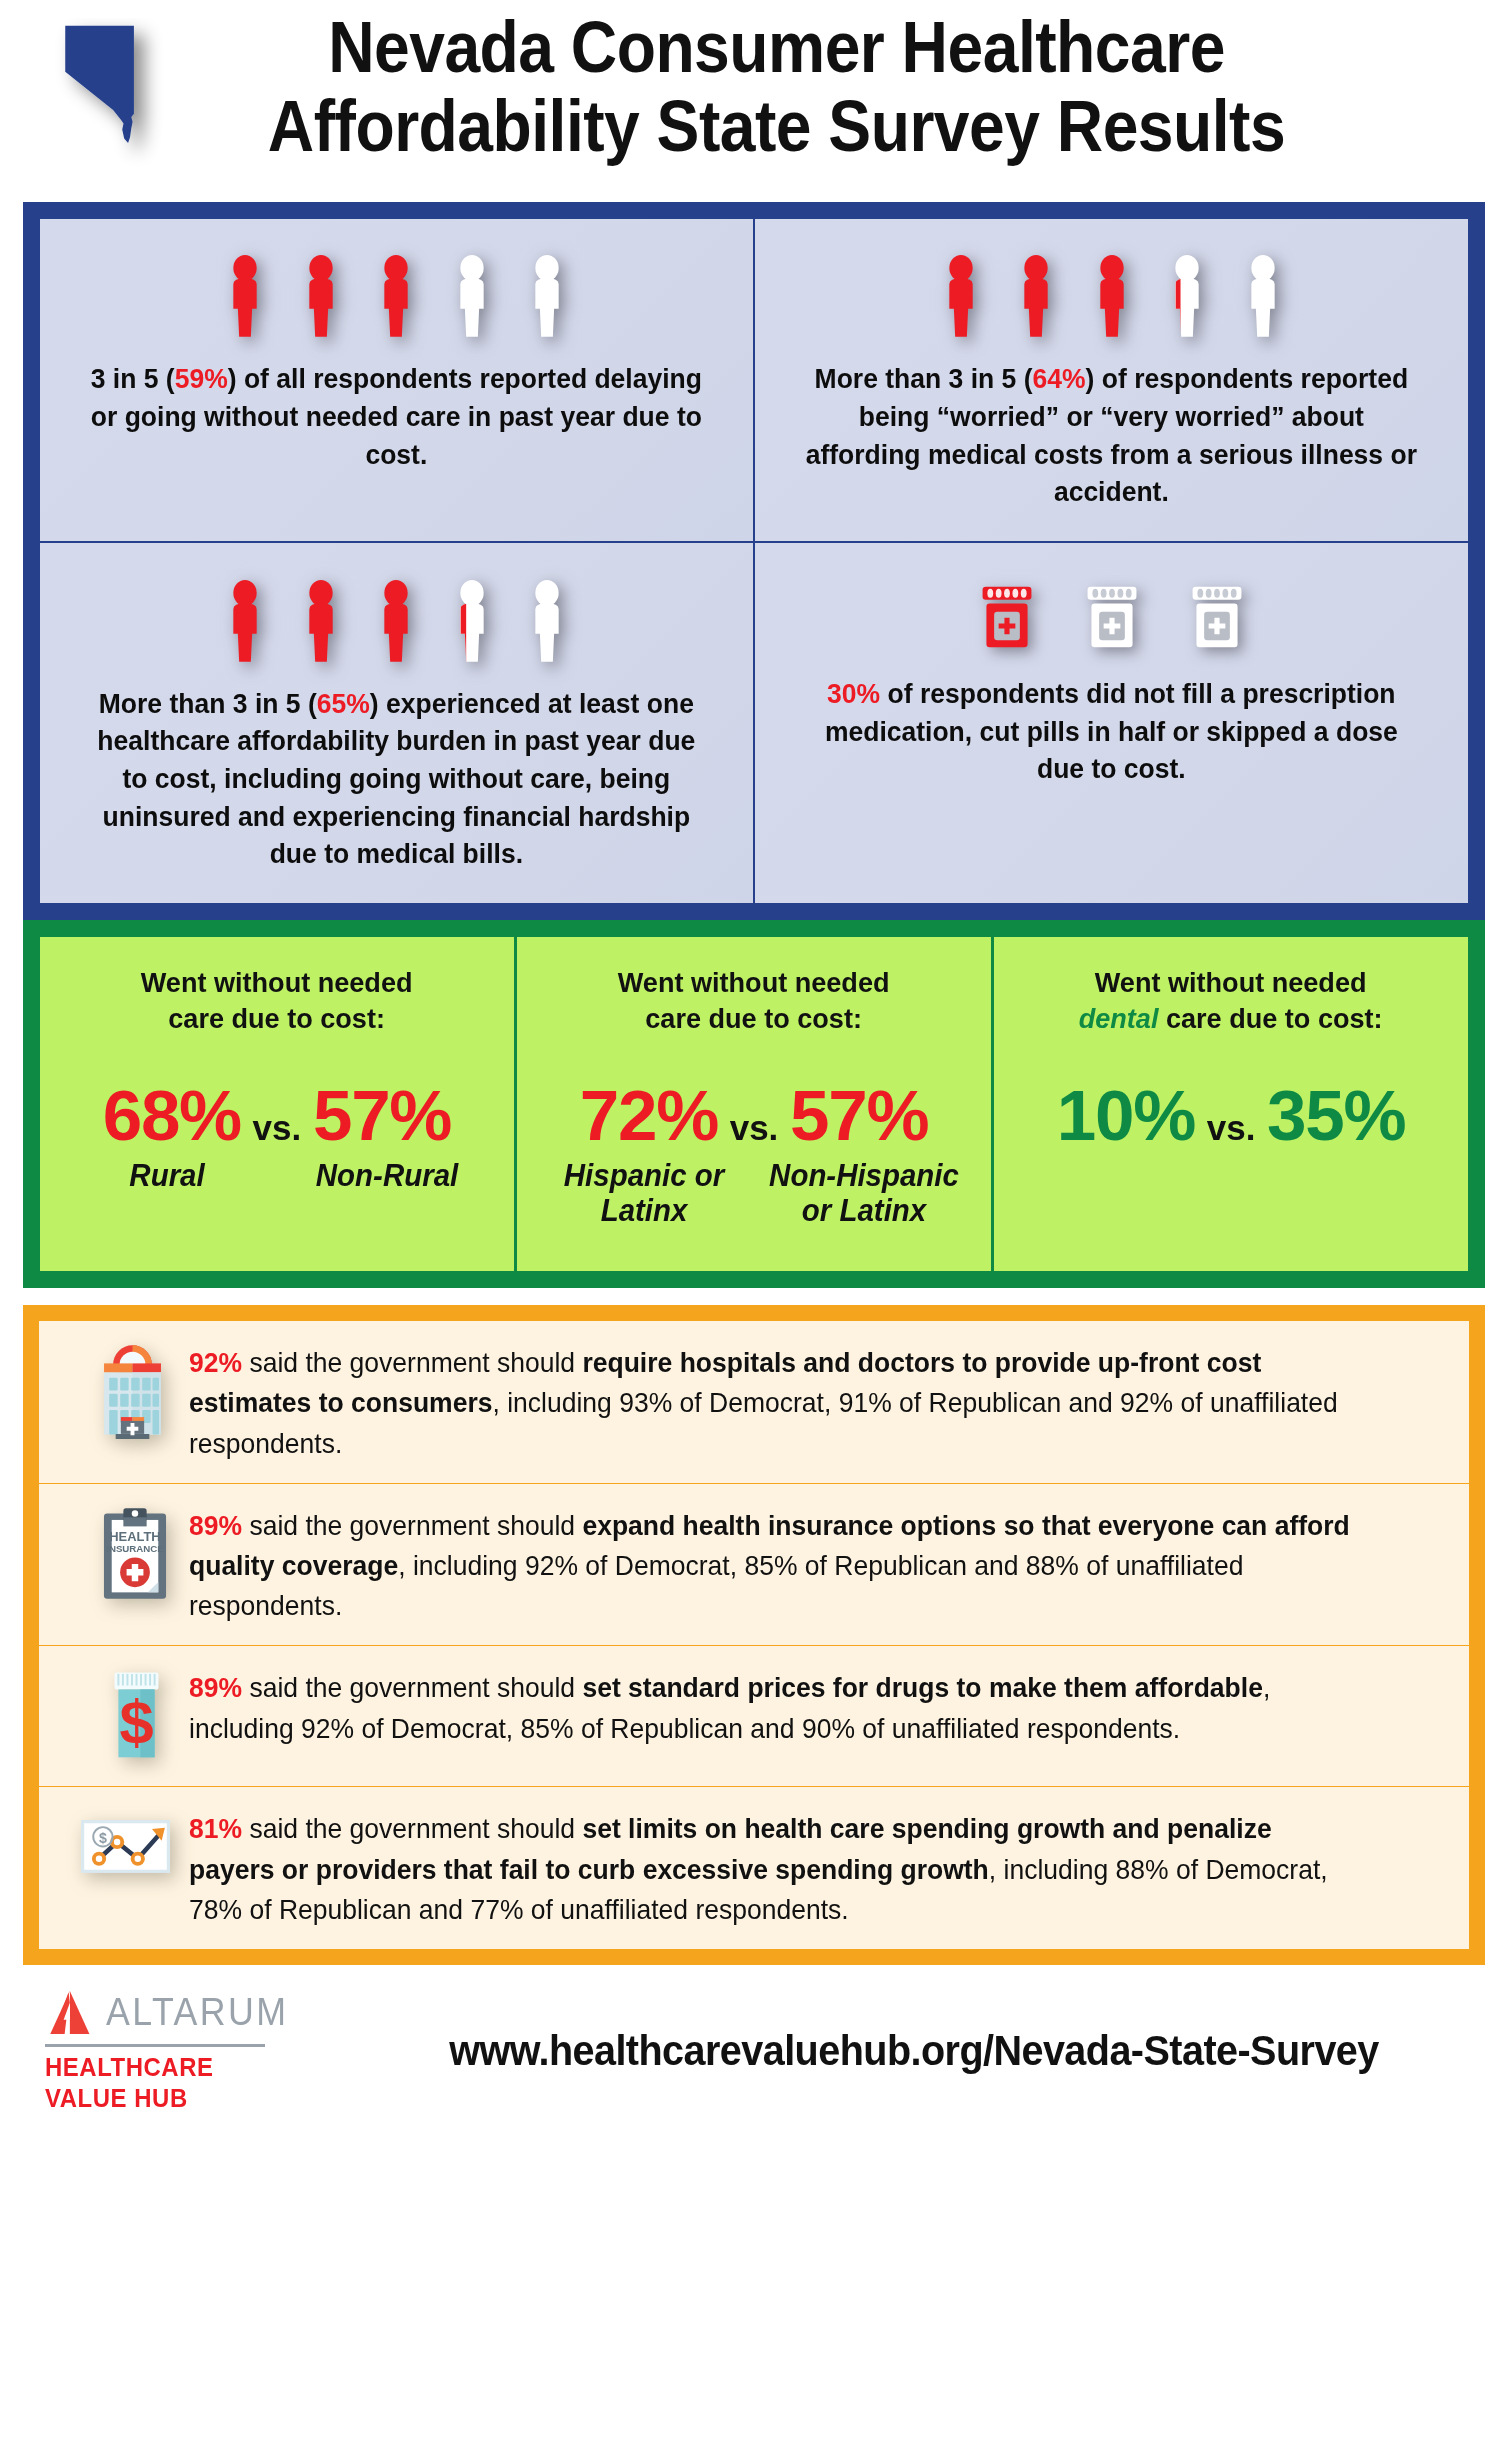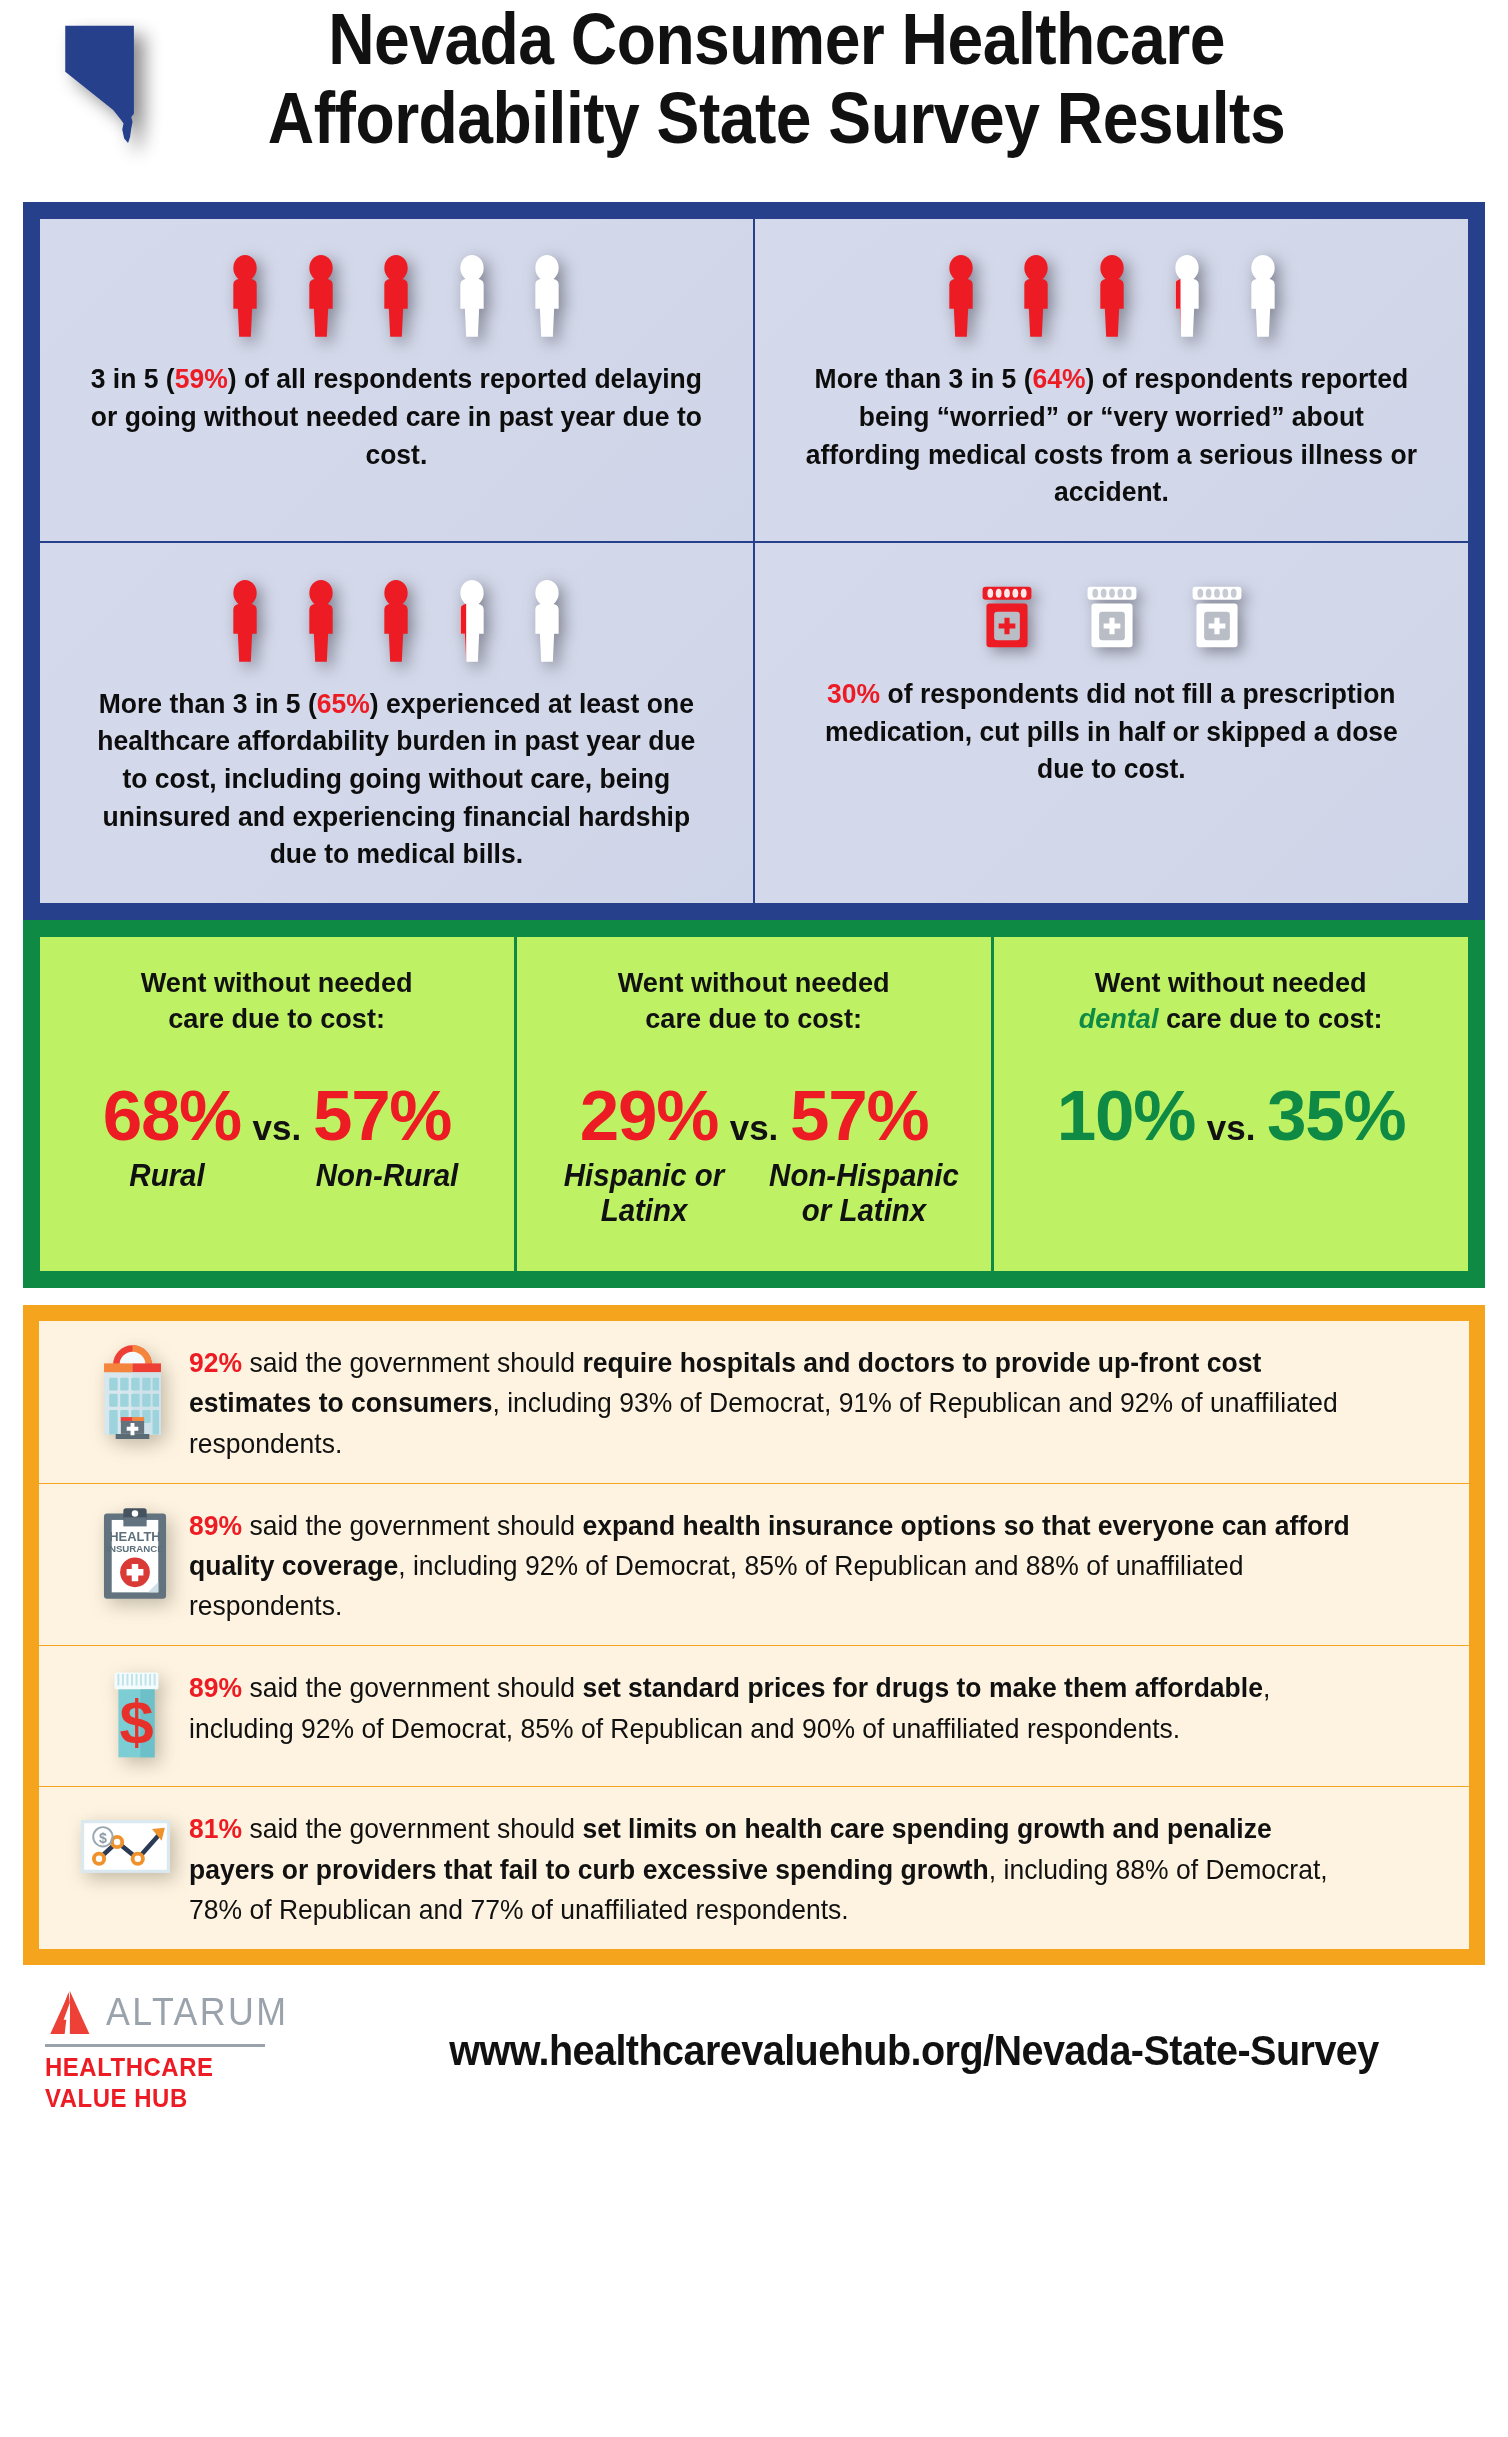"Nevada Consumer Healthcare" .header { padding-top: 0 -> 8px }
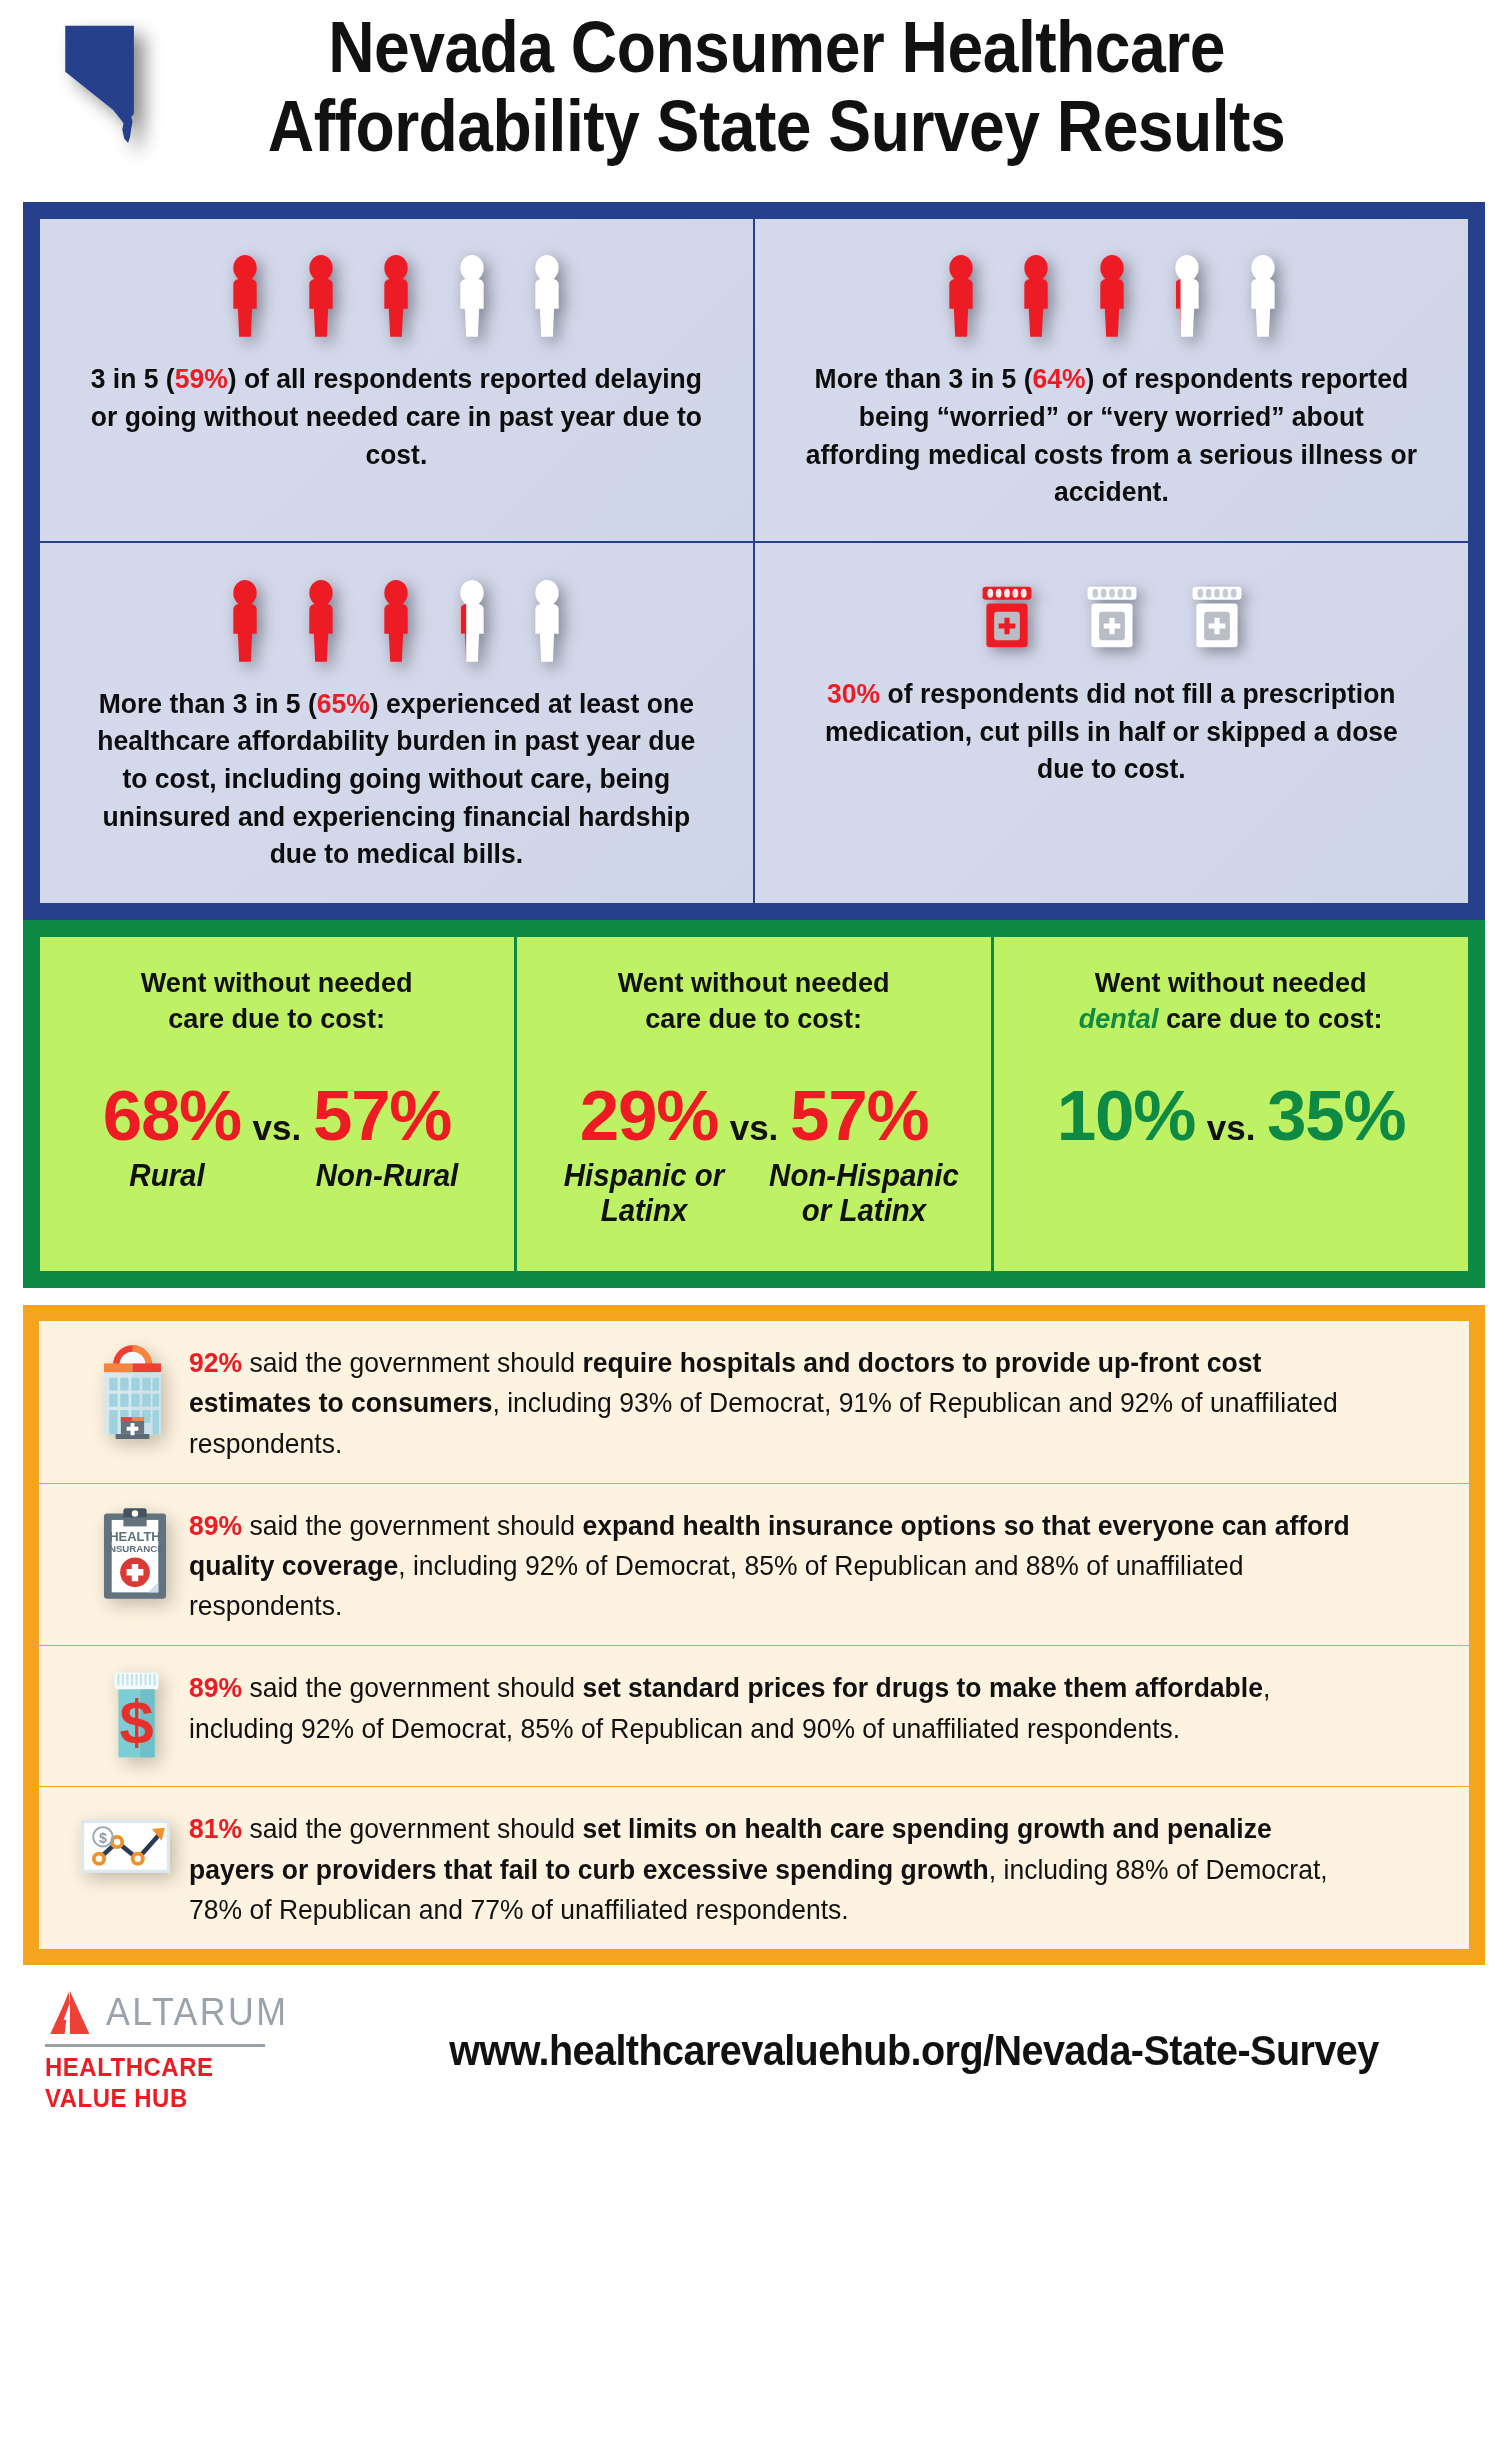"29%" span.big-pct { text: 29% -> 72% }
